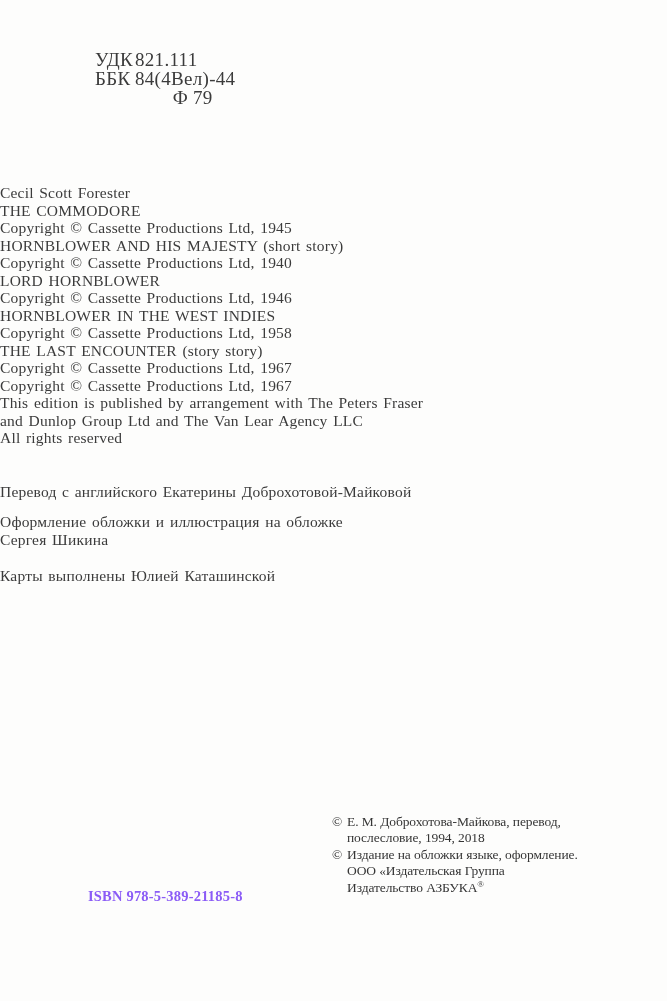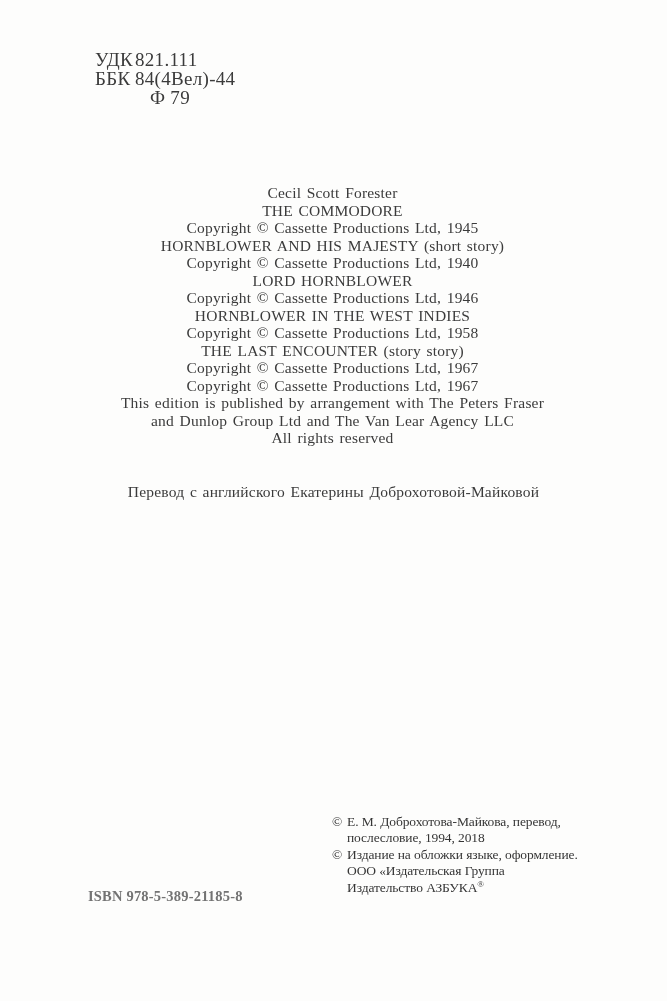"Ф 79" .code-line { text-align: none -> center }
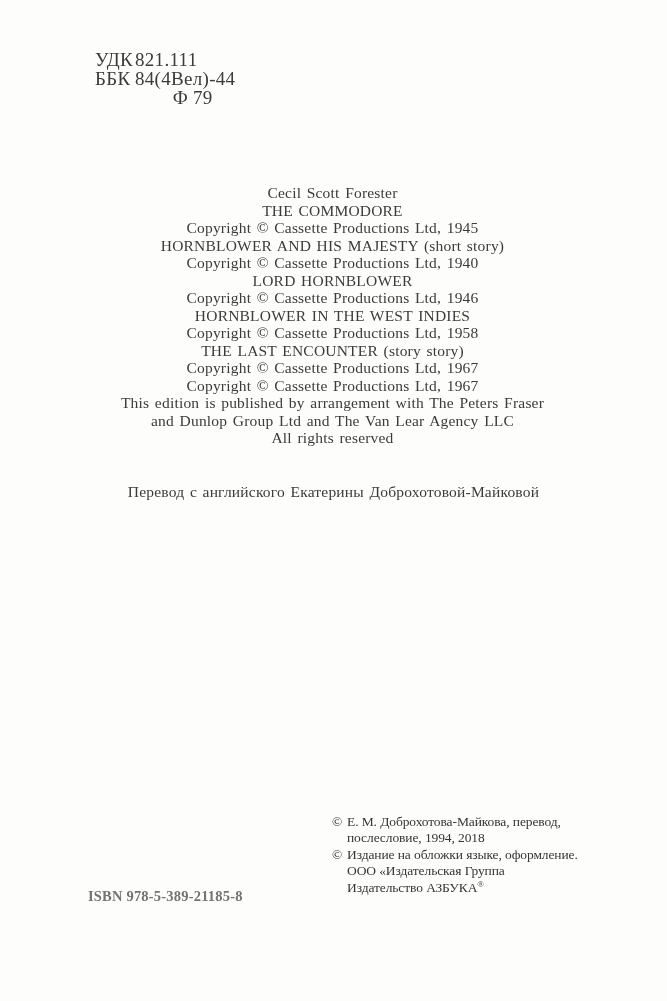"Cecil Scott Forester" .center-block { text-align: center -> left }
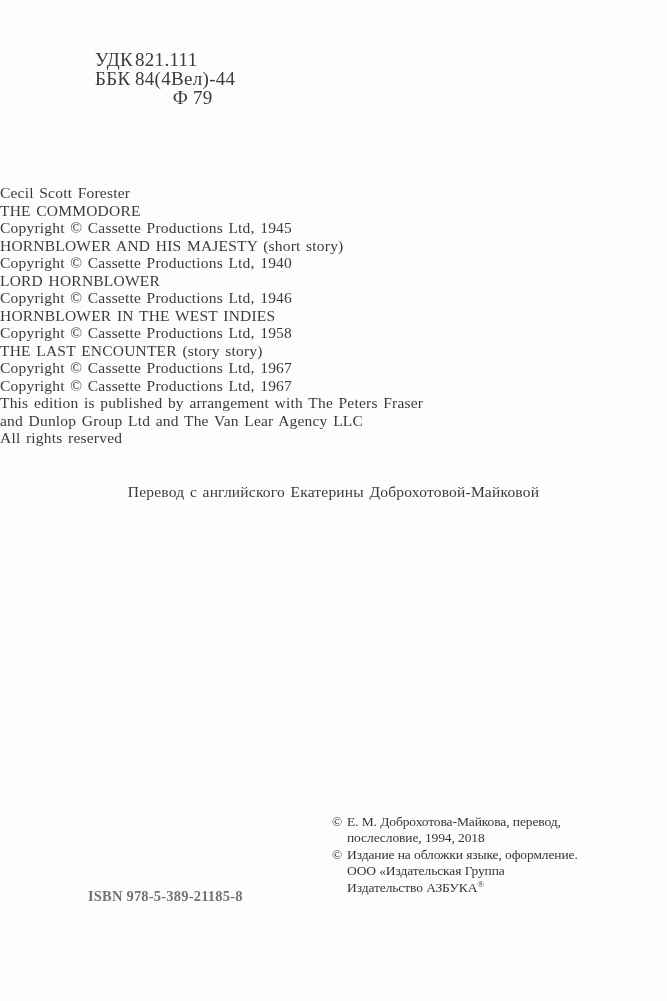"Перевод с английского Екатерины" .ru-line { text-align: center -> none }
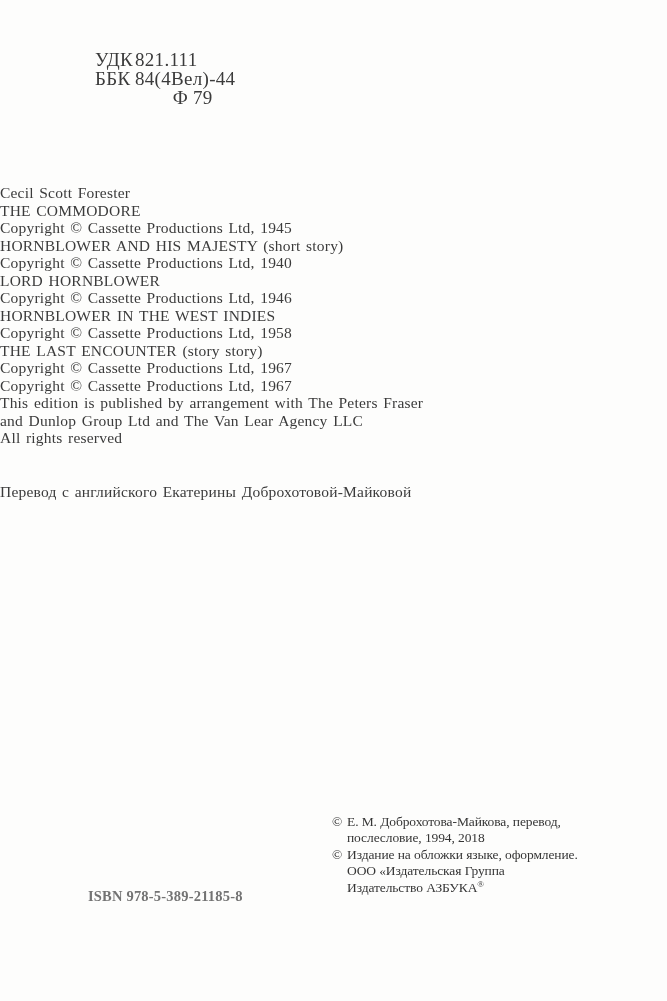"Оформление обложки и иллюстрация на" div.ru-line { html: none -> <div> <div>Оформление обложки и иллюстрация на обложке</div> <div>Сергея Шикина</div> </div> }
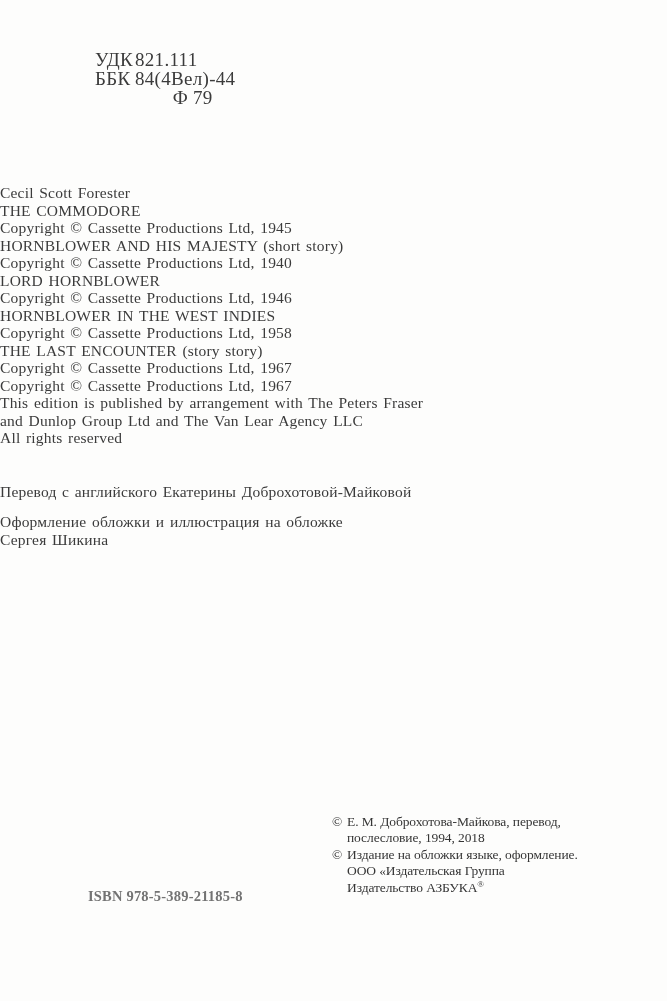"Карты выполнены Юлией Каташинской" div.ru-line { html: none -> <div>Карты выполнены Юлией Каташинской</div> }
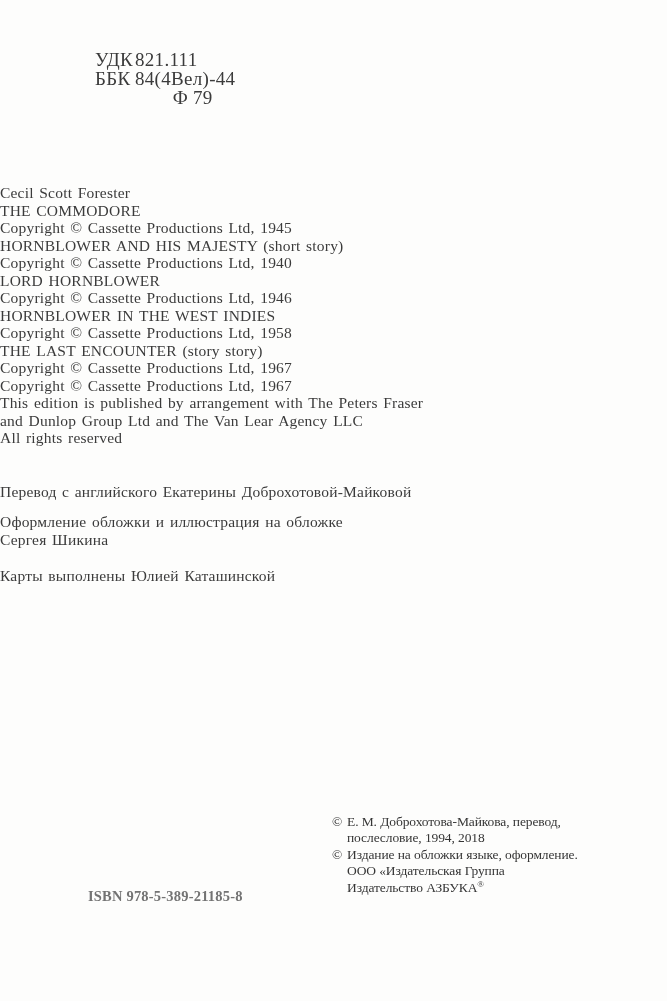"ISBN 978-5-389-21185-8" .isbn { color: #737373 -> #8b5cf6 }
